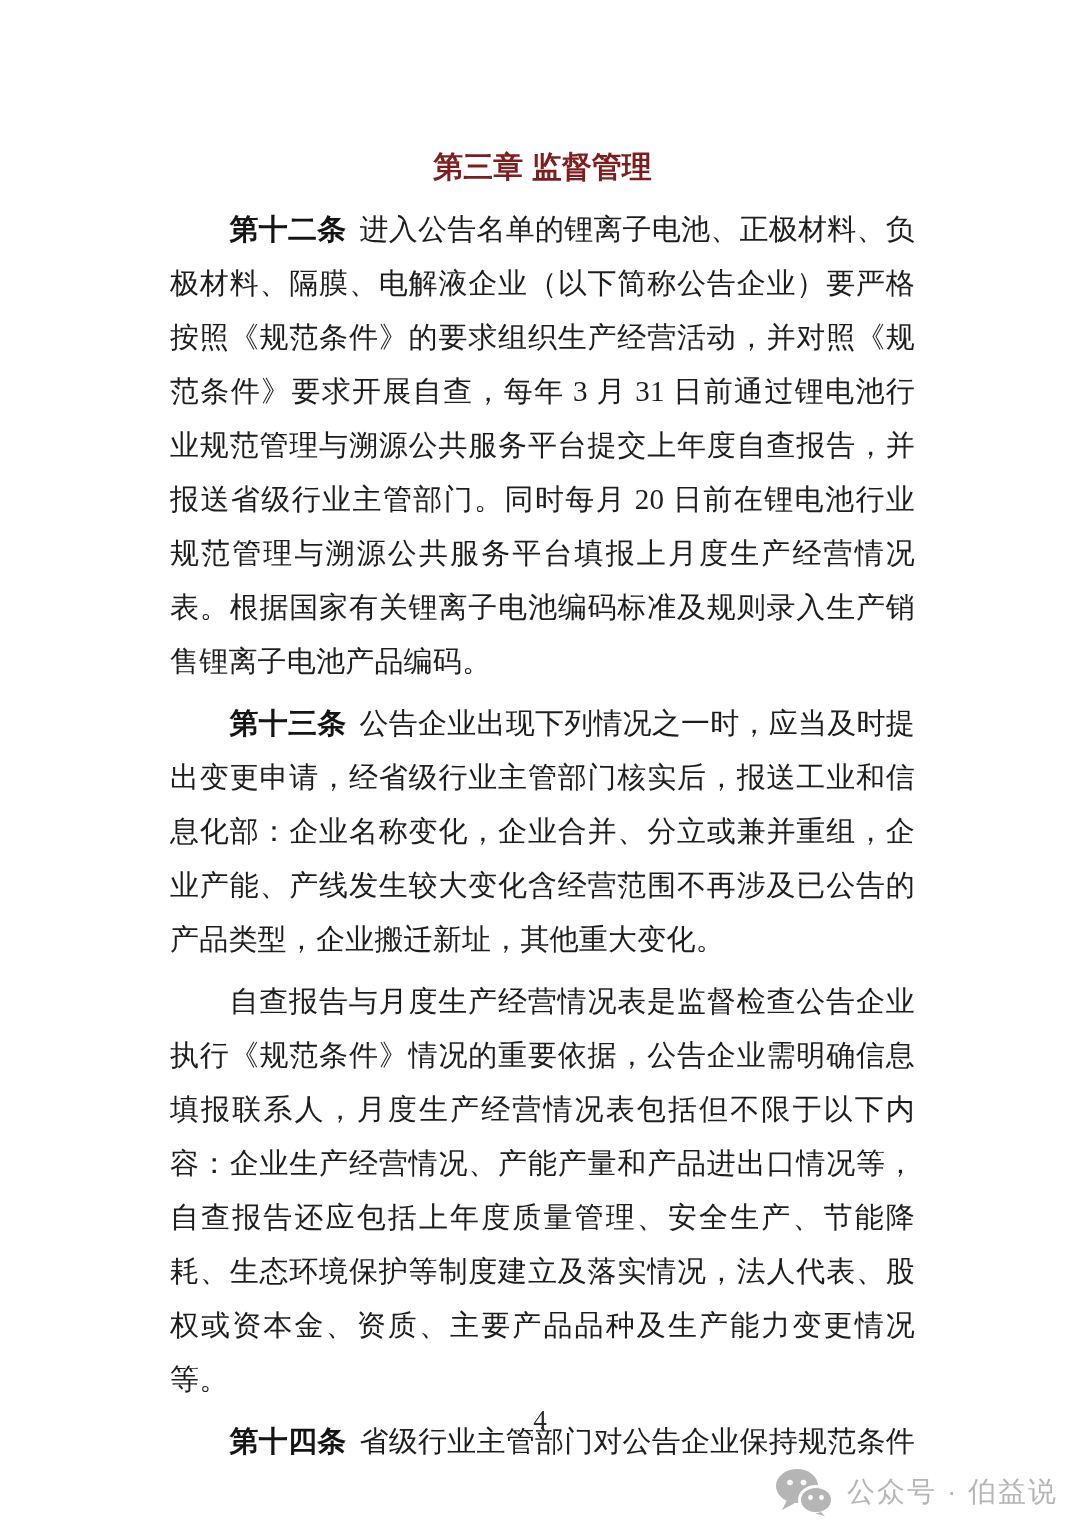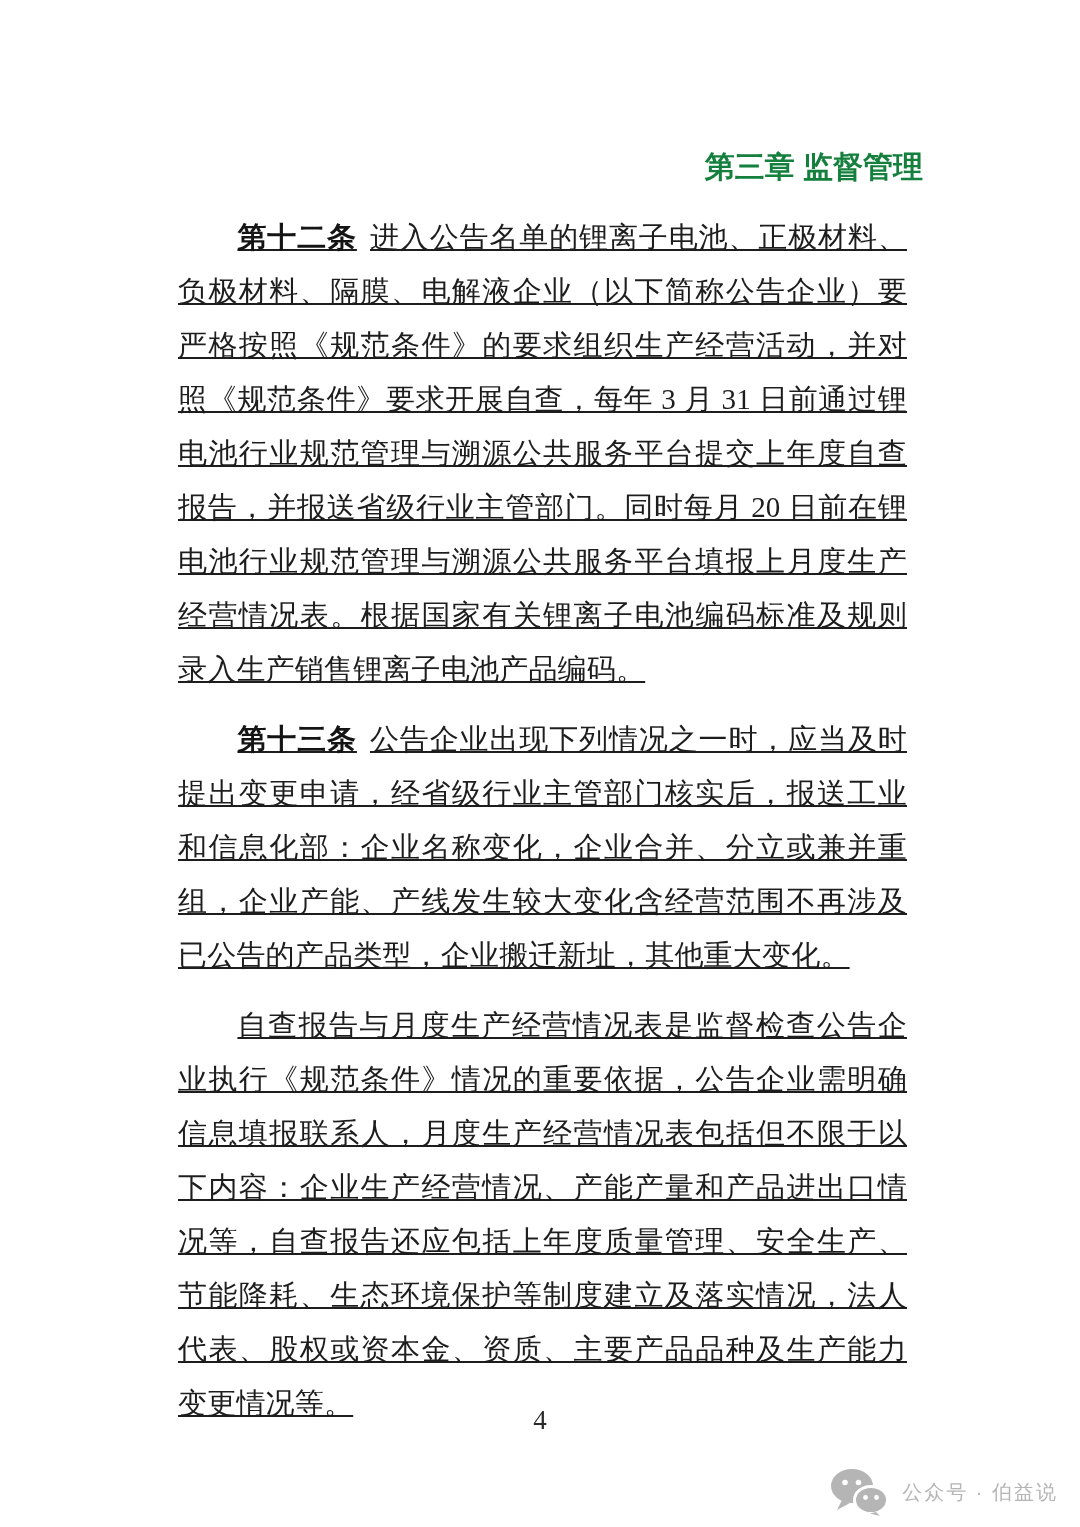"第三章 监督管理" .chapter-title { color: #15803d -> #7f1d1d; text-align: right -> center }
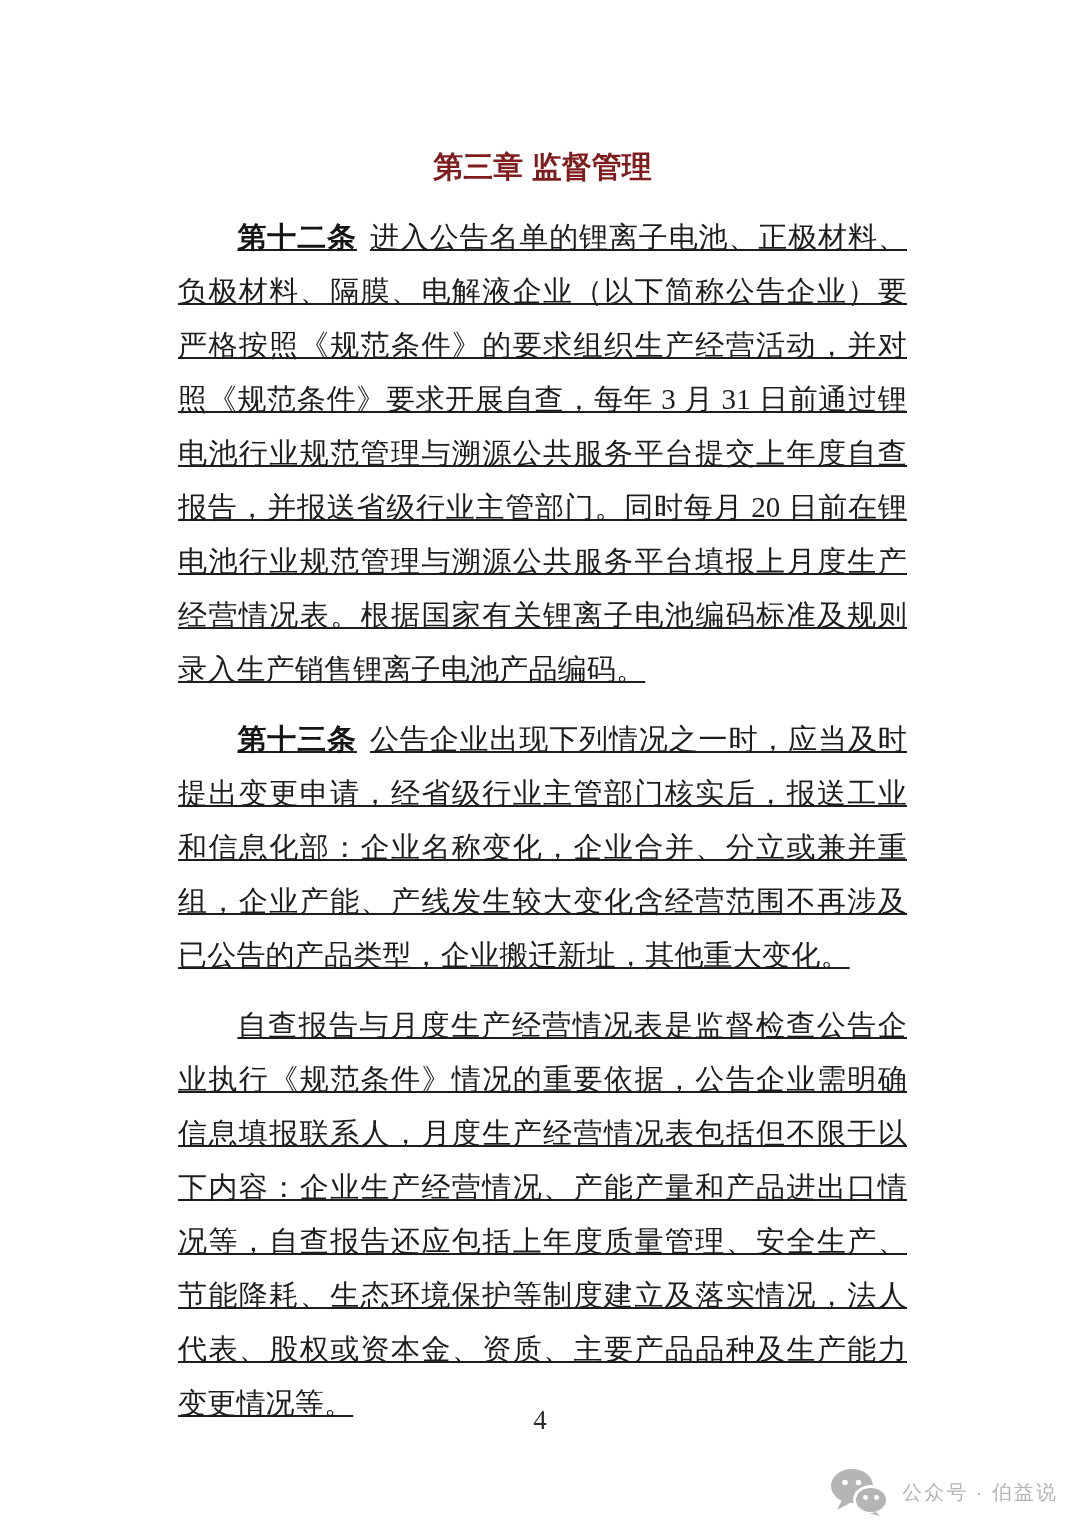"第十二条" .body-text p { margin: 16px -> 8px; text-decoration: underline -> none }
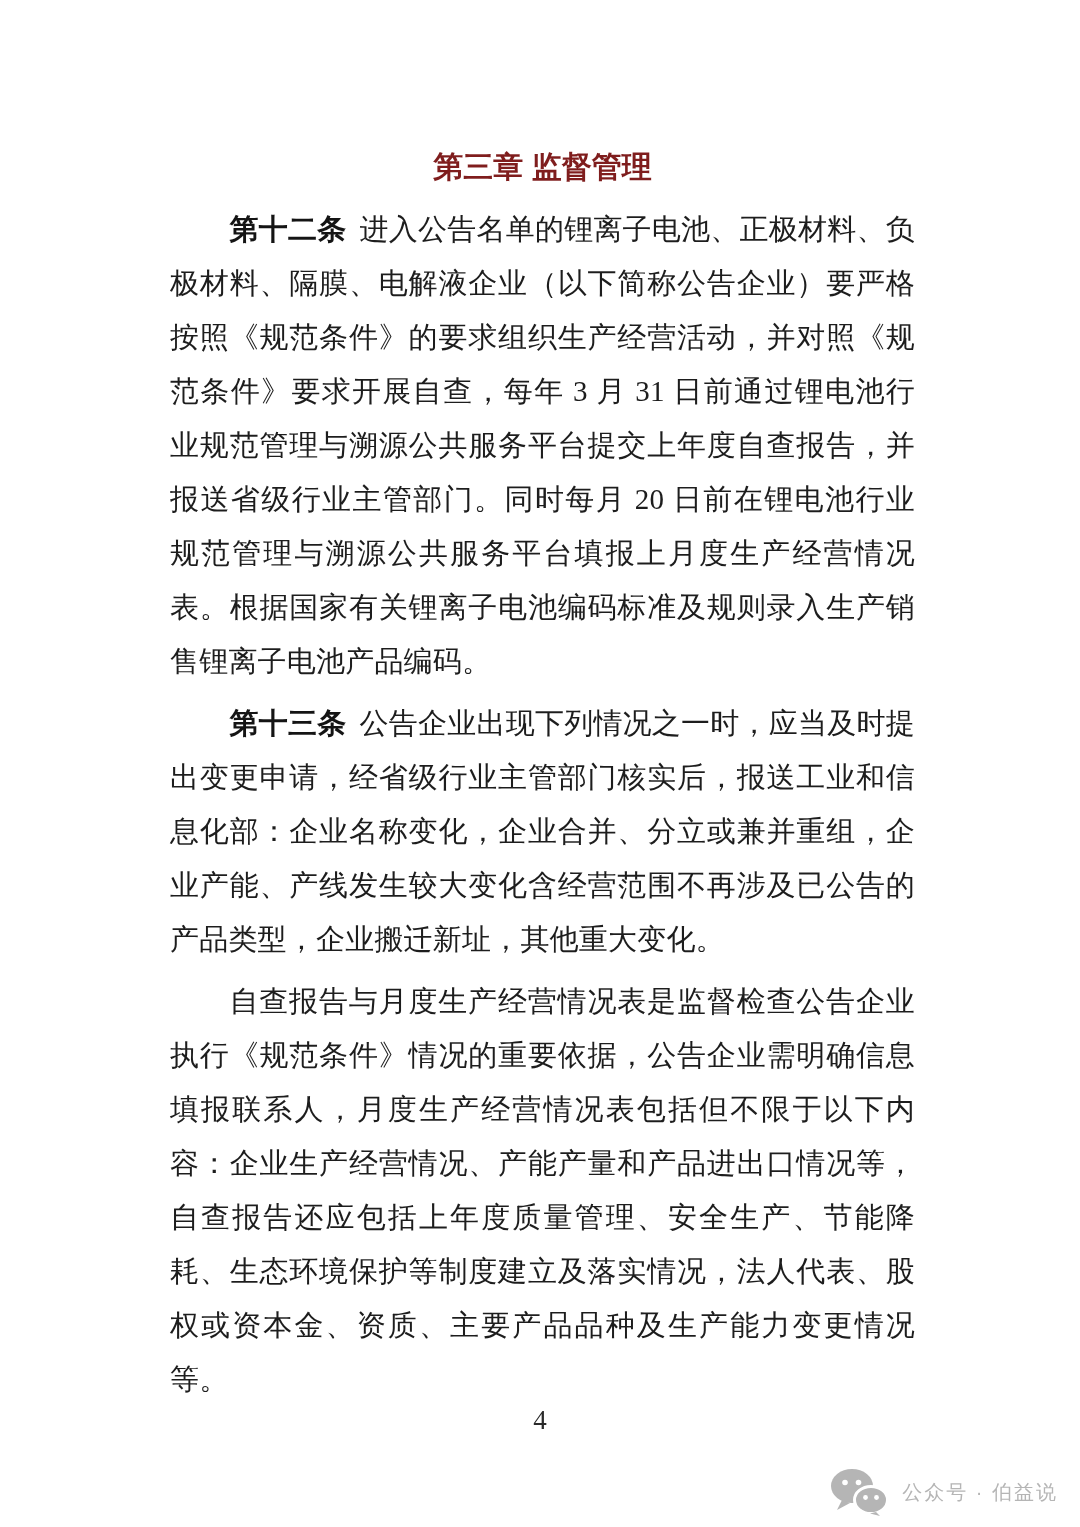"第十四条 省级行业主管部门对公告企业保持规范条件" p.justify-last { html: none -> <p><span>第十四条</span><span>省级行业主管部门对公告企业保持规范条件</span></p> }
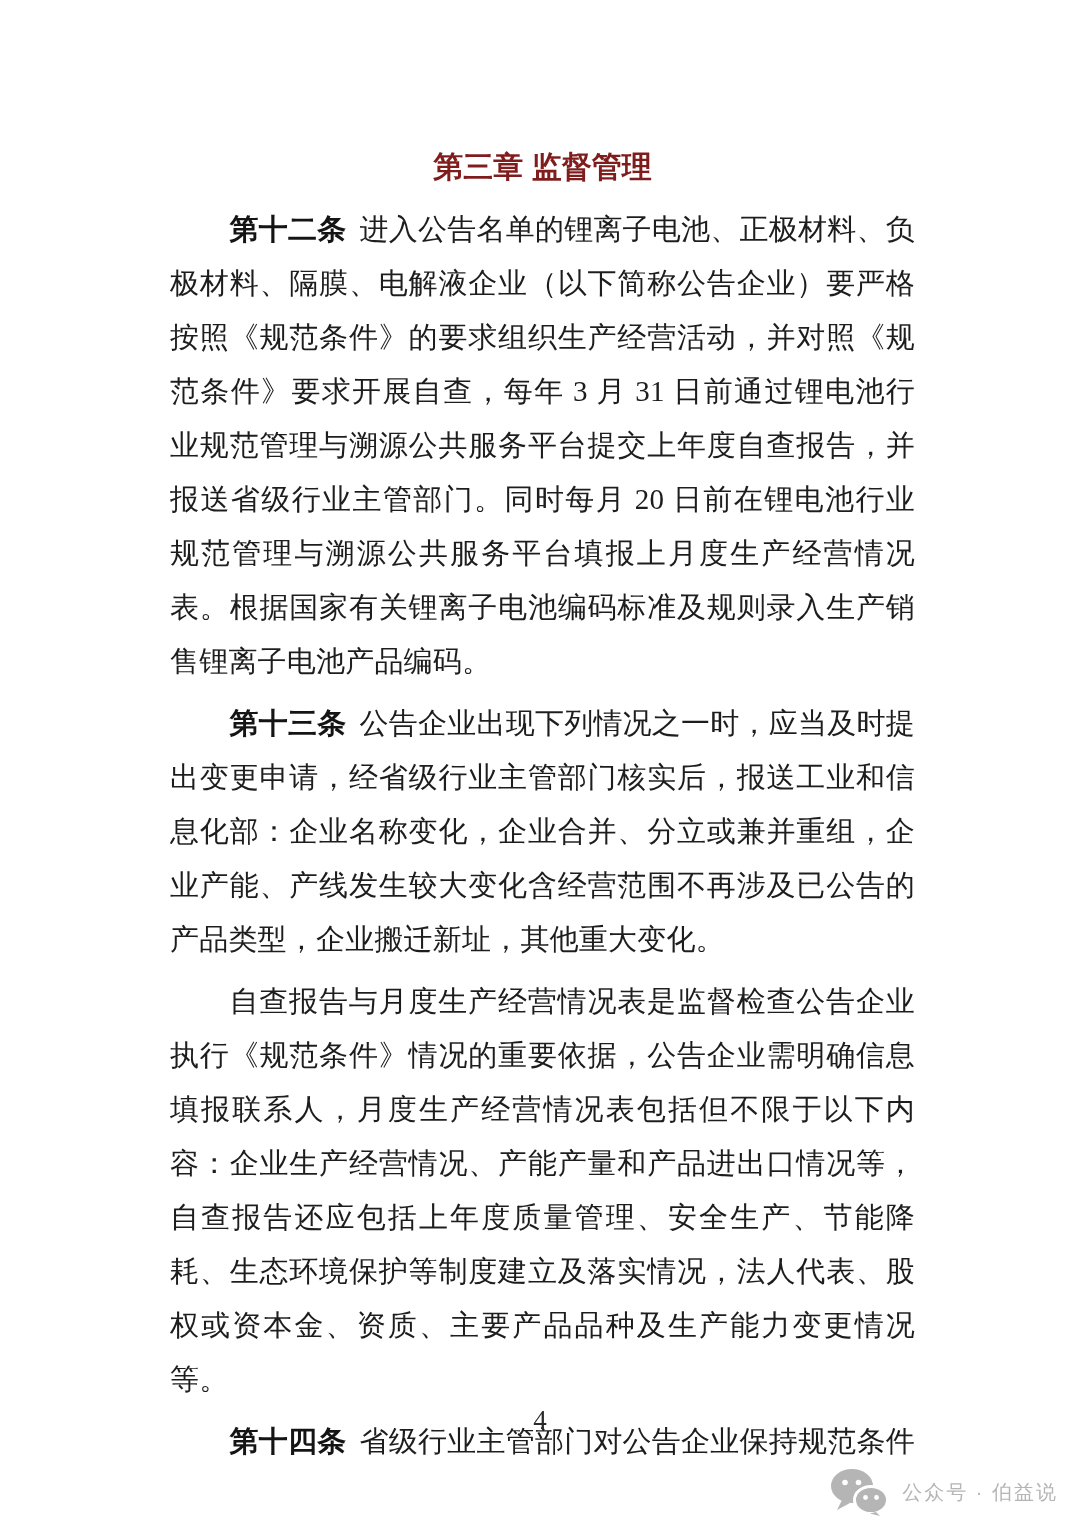"公众号 · 伯益说" .watermark-label { font-size: 20px -> 28px }
